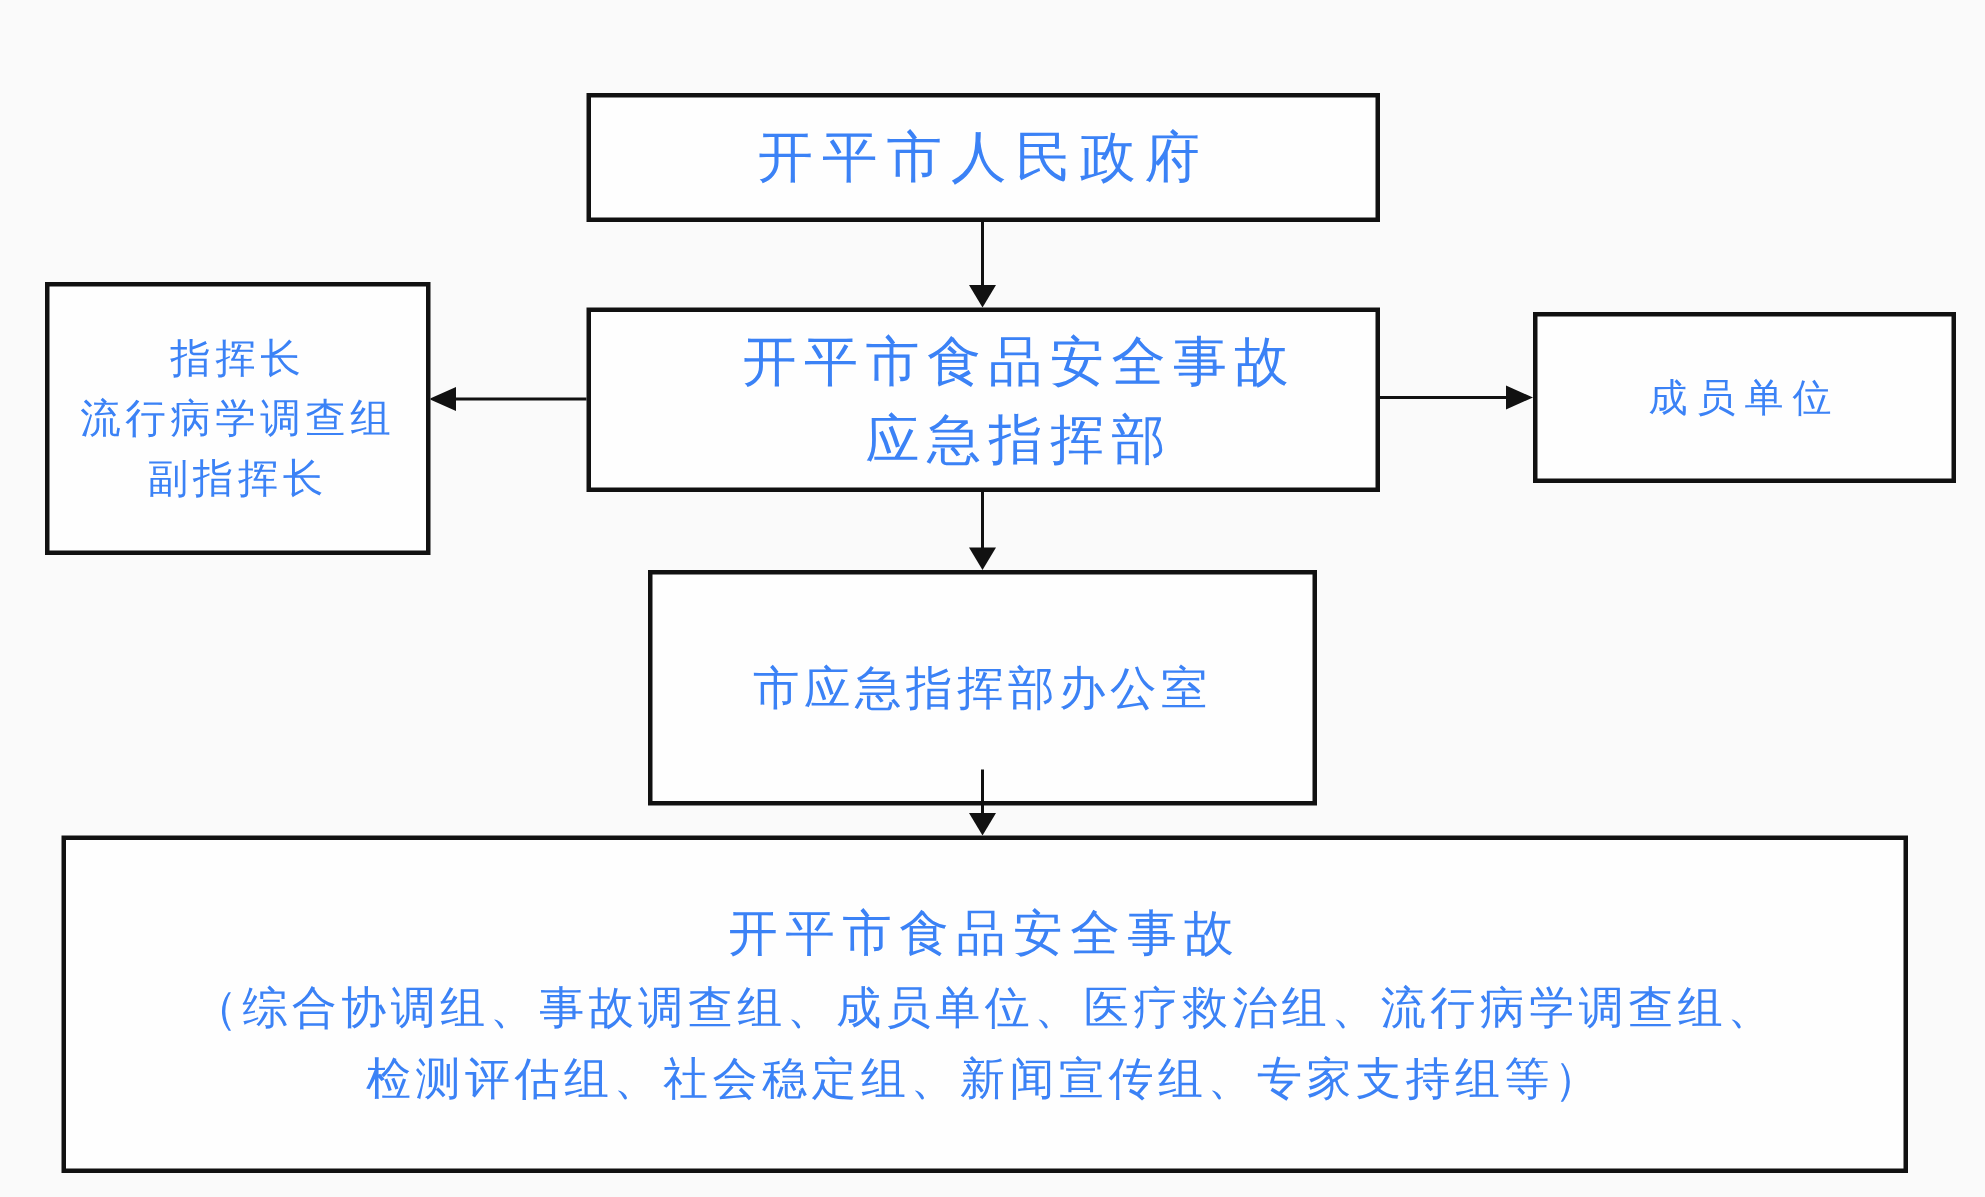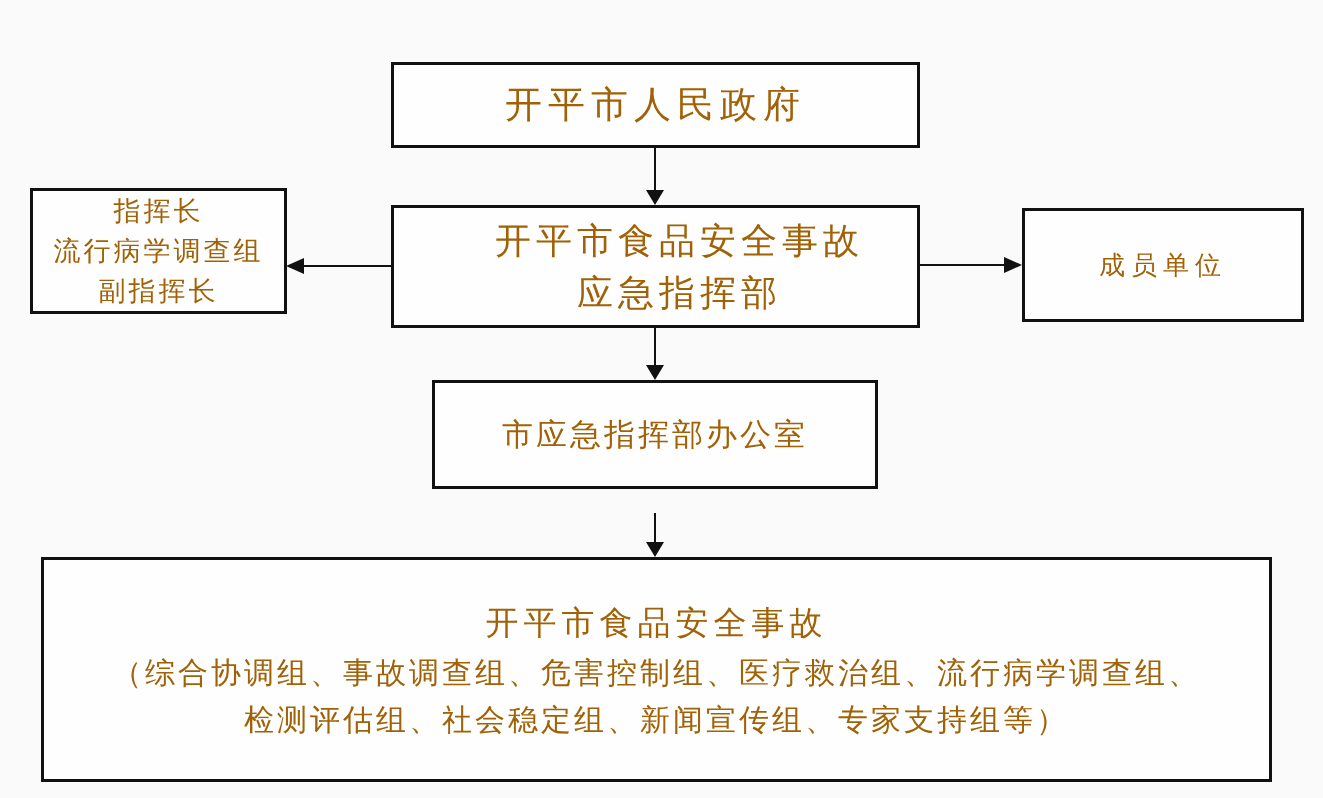"开平市人民政府" .canvas { color: #a16207 -> #3b82f6 }
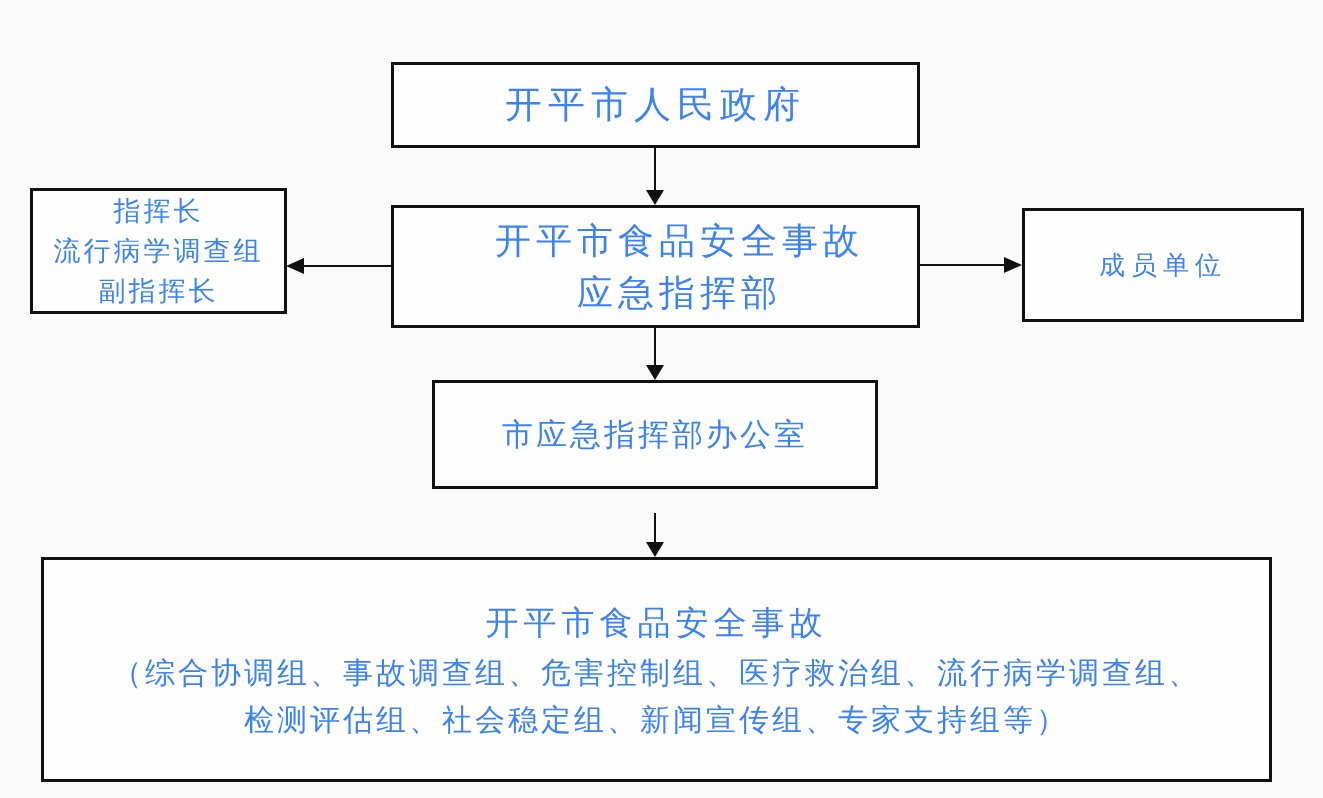"指挥长" .box-leaders { height: 126px -> 182px }
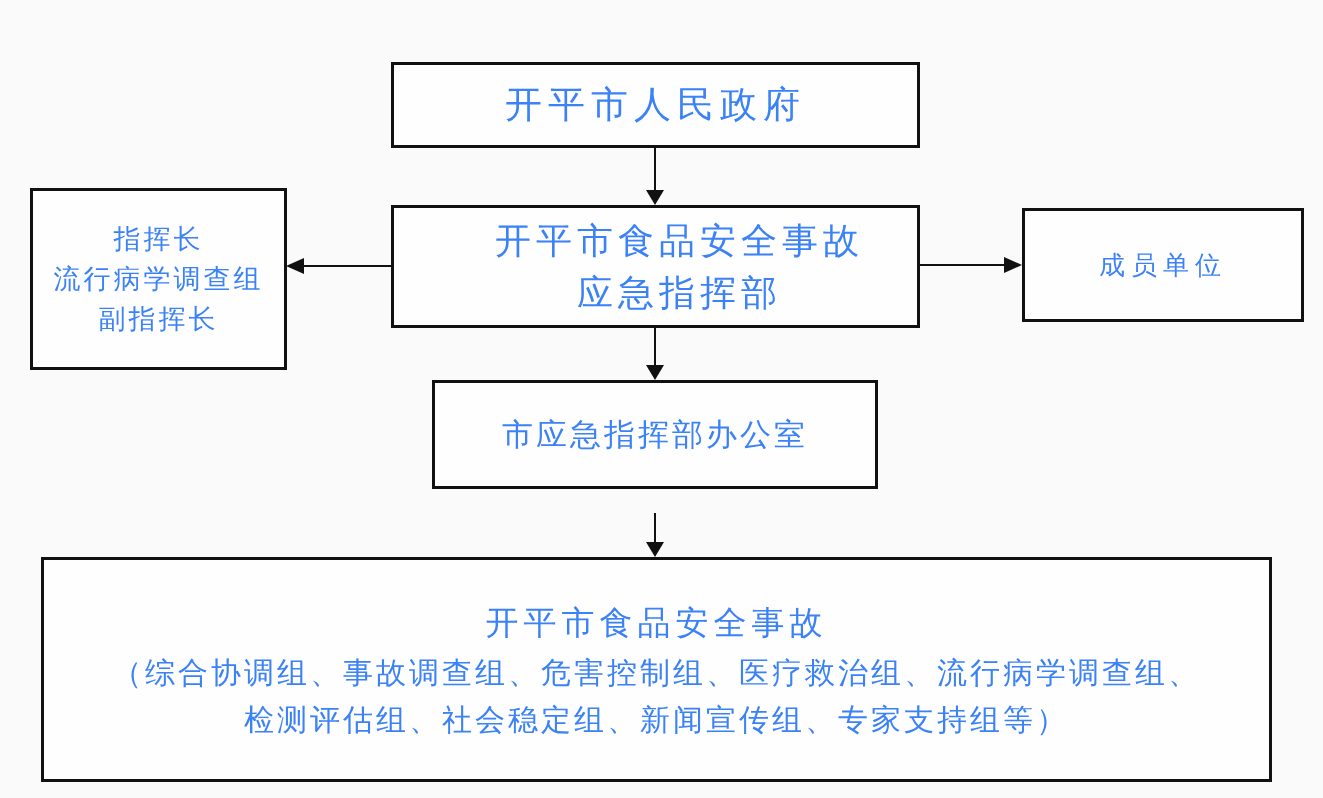"市应急指挥部办公室" .box-office { height: 109px -> 157px }
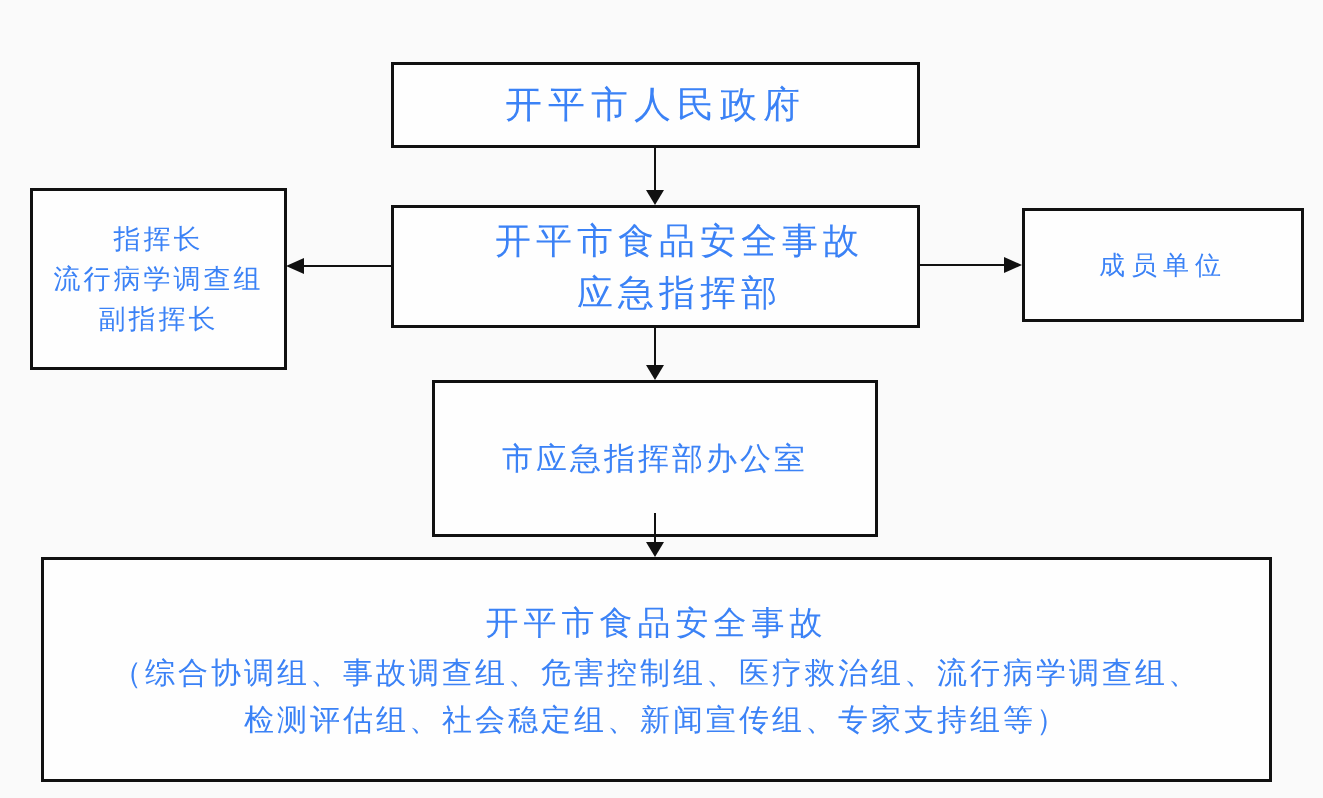"（综合协调组、事故调查组、危害控制组、医疗救治组、流行病学调查组、" div.detail { text: 危害控制组 -> 成员单位 }
